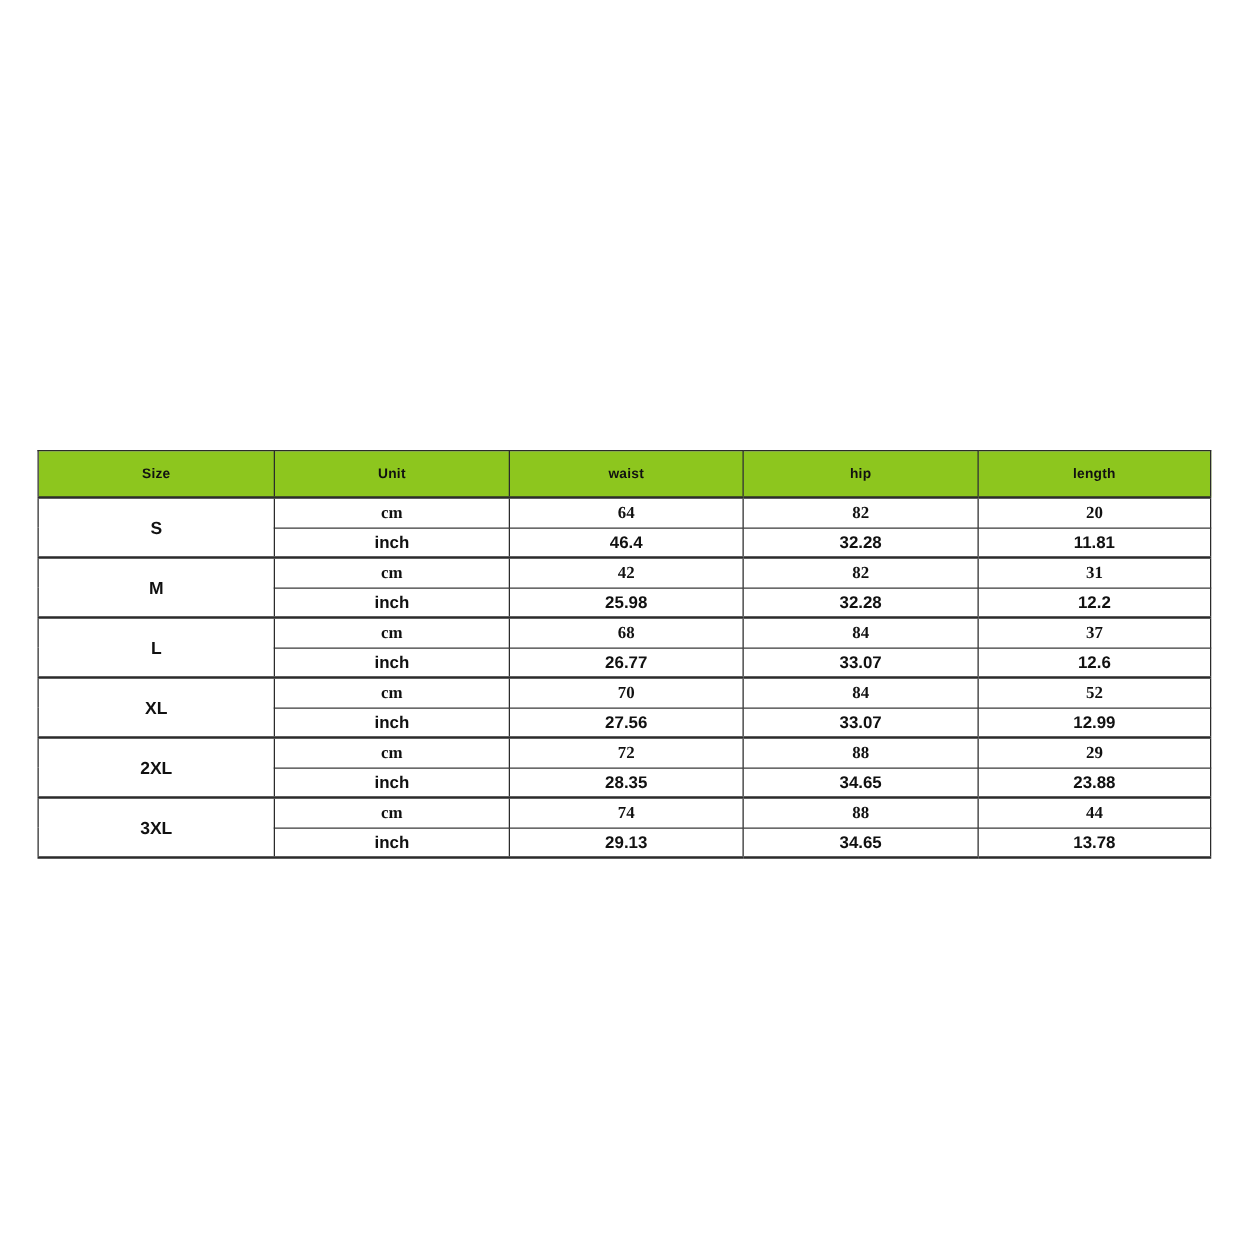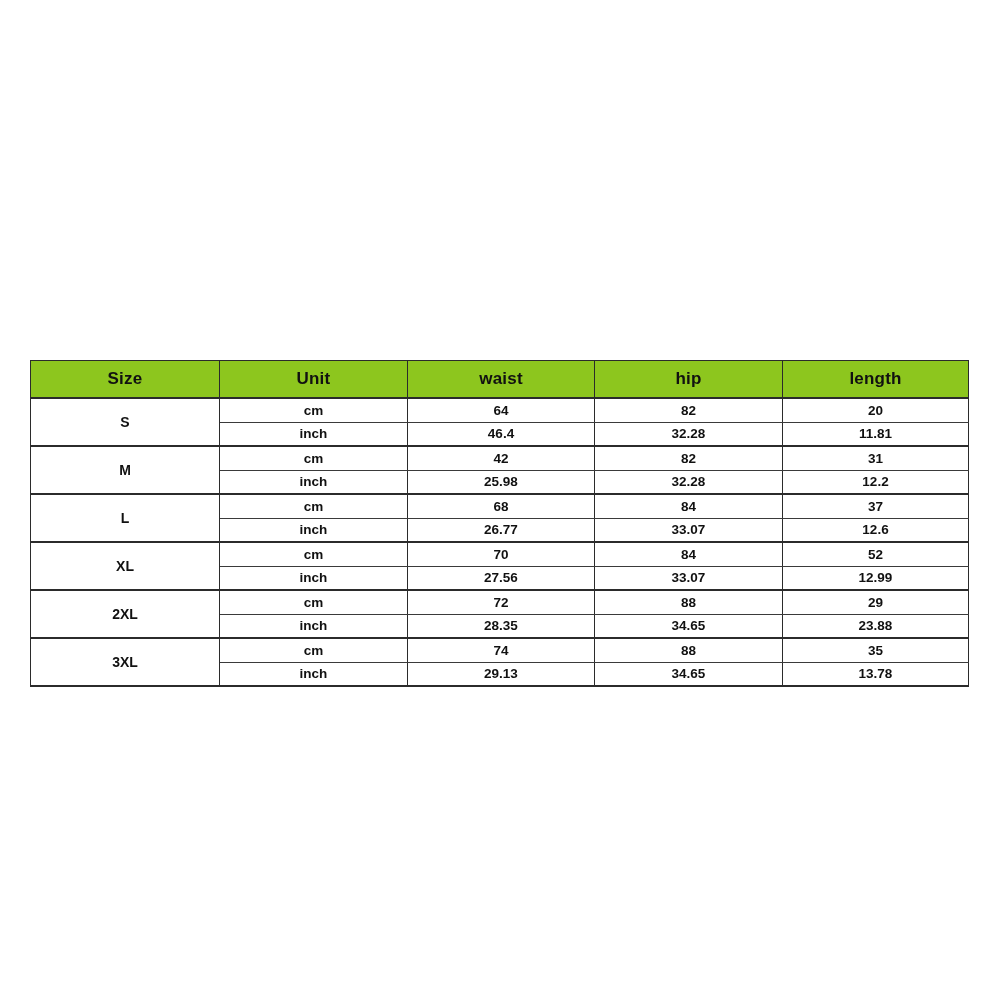"Size" table.size-chart thead th { font-size: 17px -> 11px }
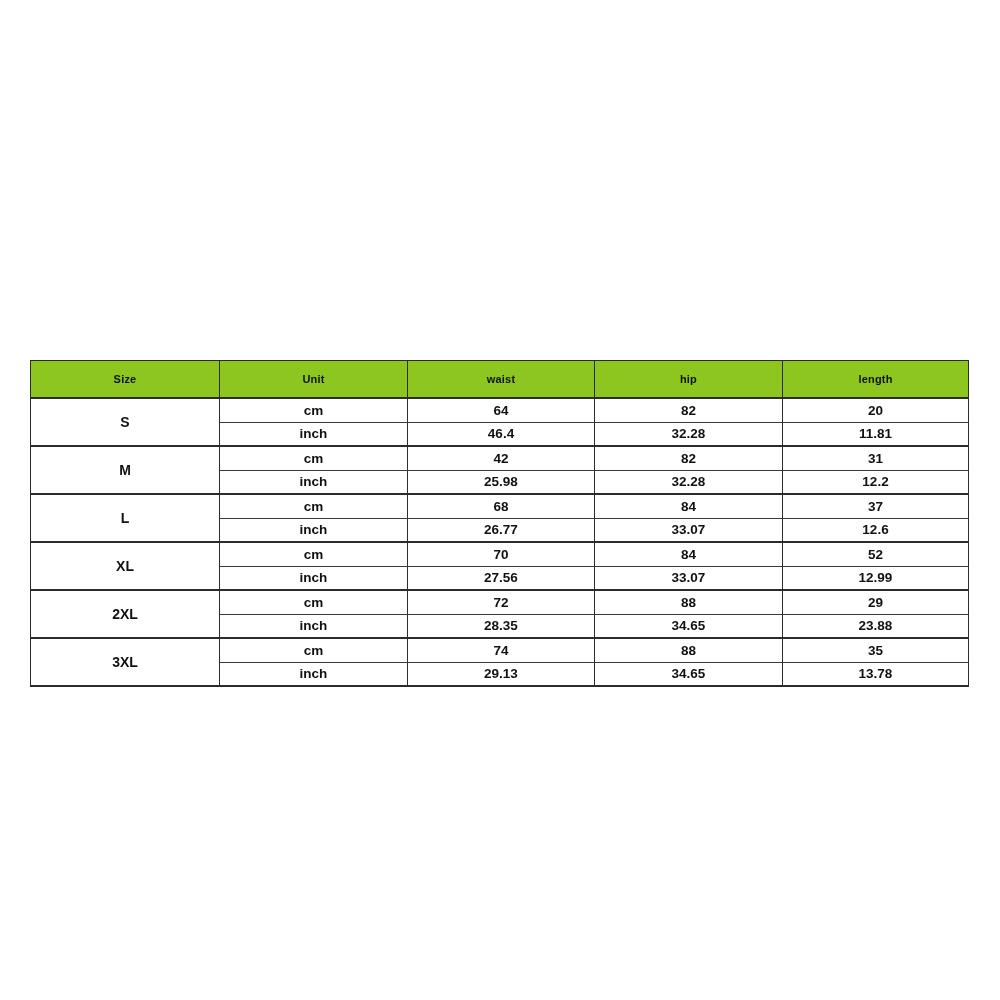"cm" tbody tr.row-cm td:not(.size-cell) { font-family: none -> Liberation Serif, serif }
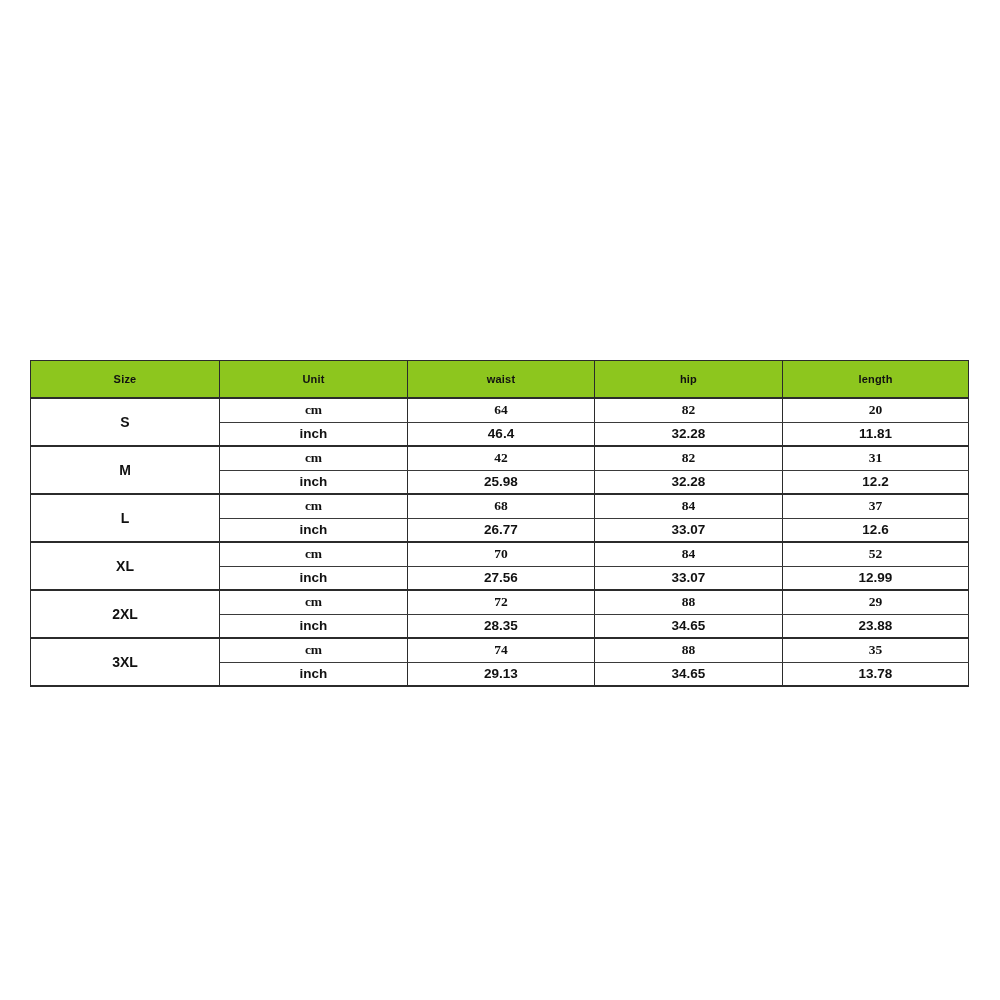"35" td { text: 35 -> 44 }
